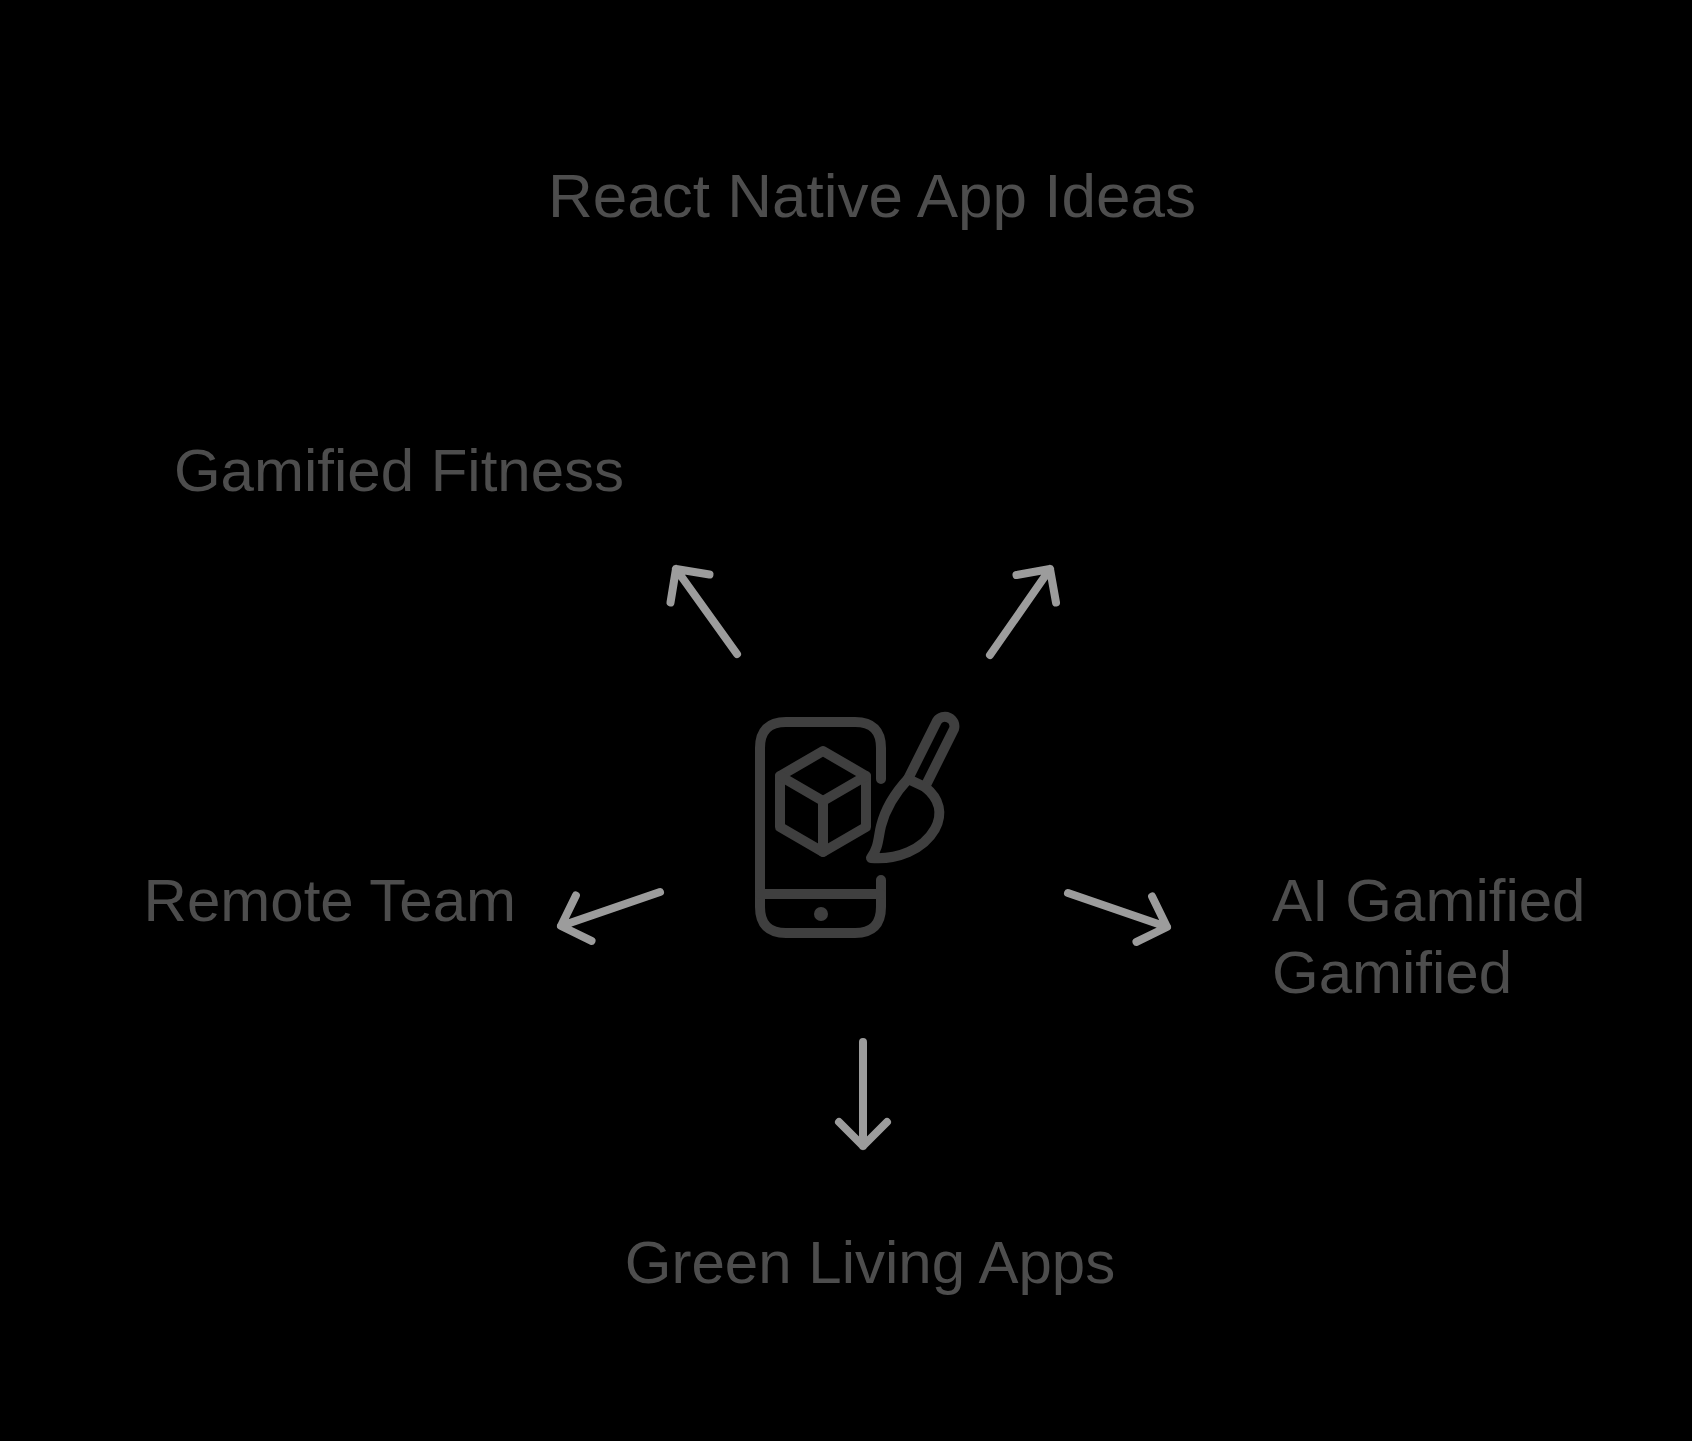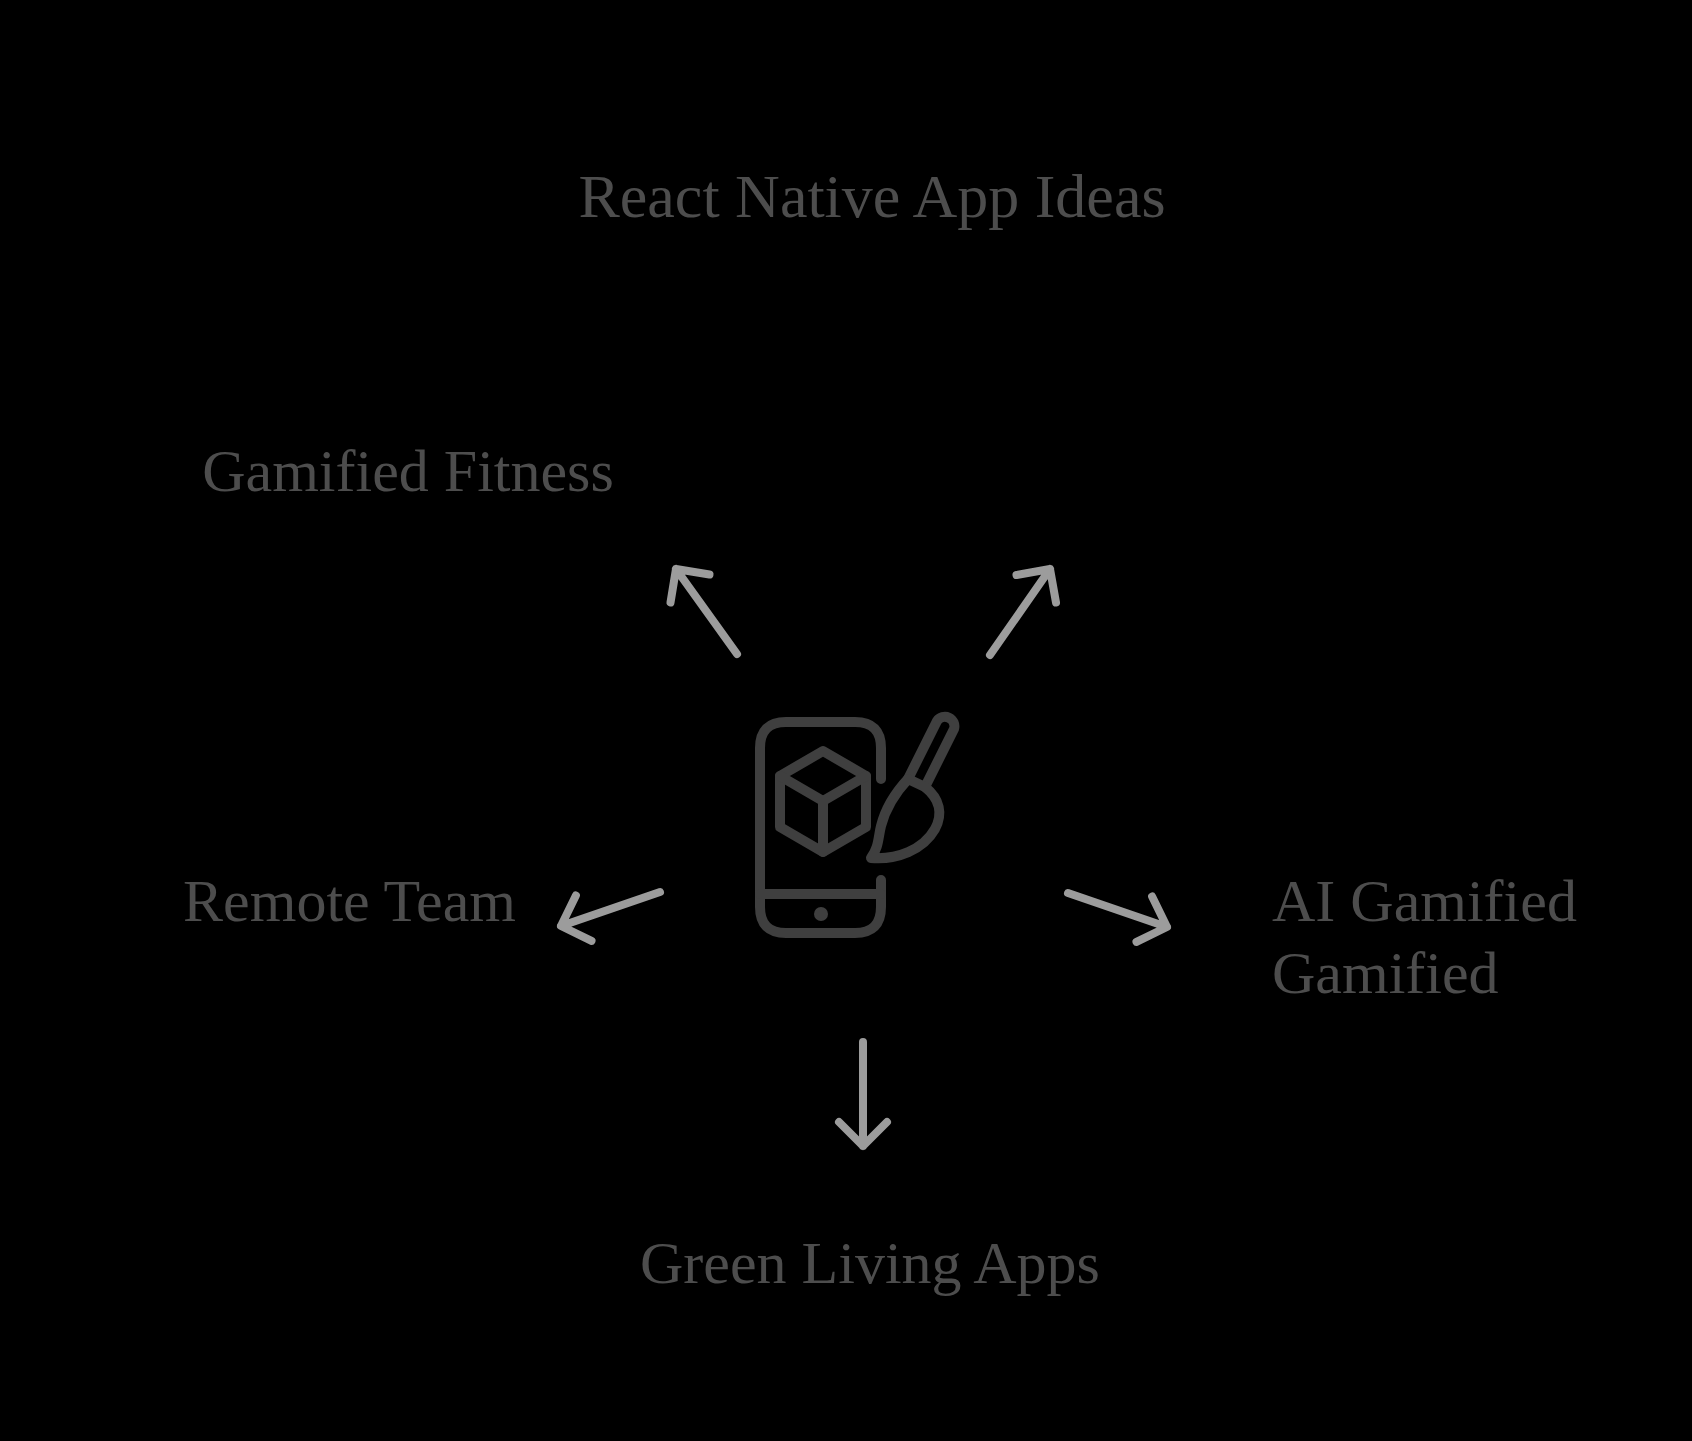"React Native App Ideas" .canvas { font-family: Liberation Serif, serif -> Liberation Sans, sans-serif }
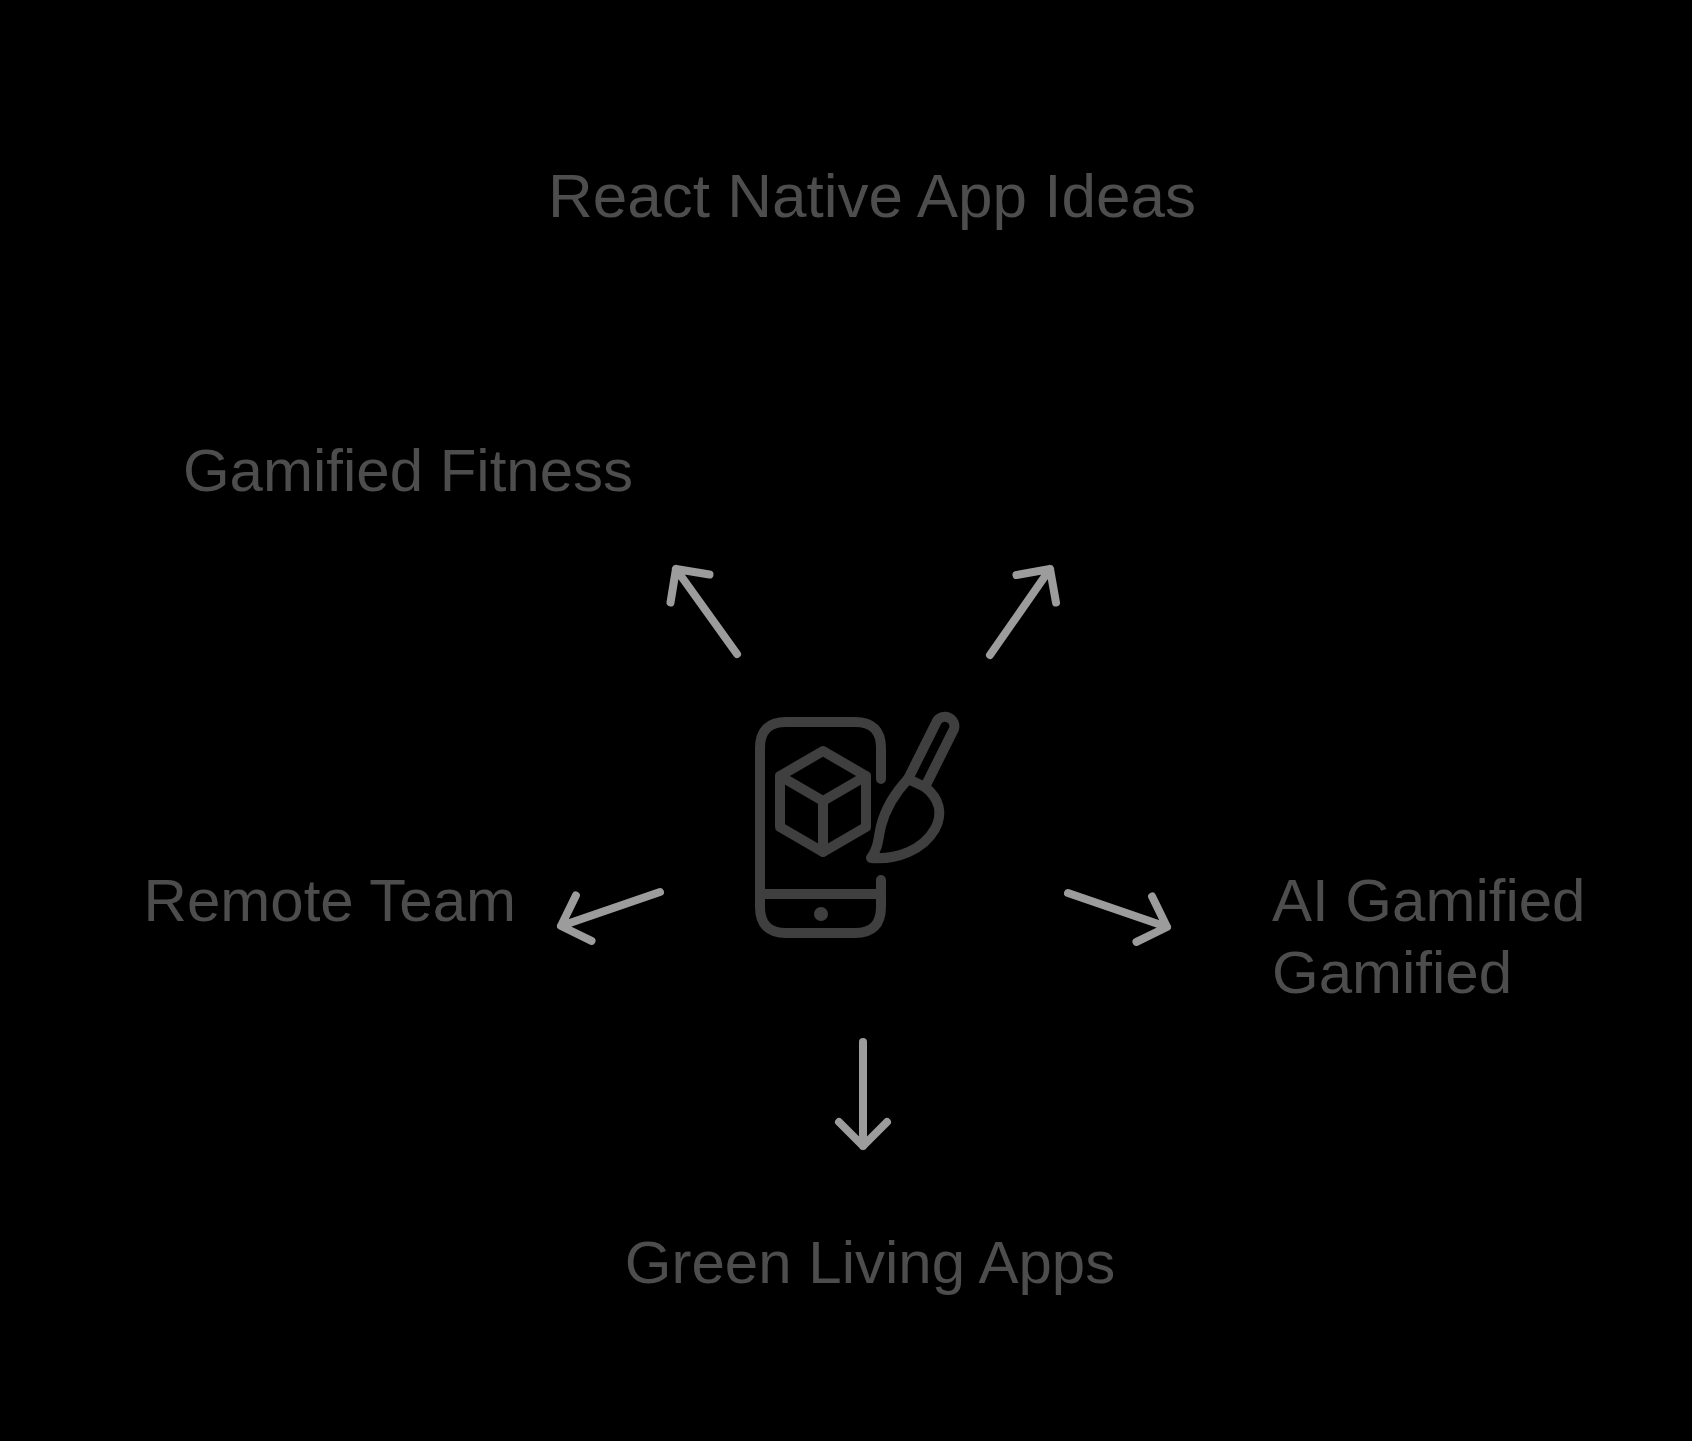"Gamified Fitness" .node-top-left { left: 408px -> 399px }
